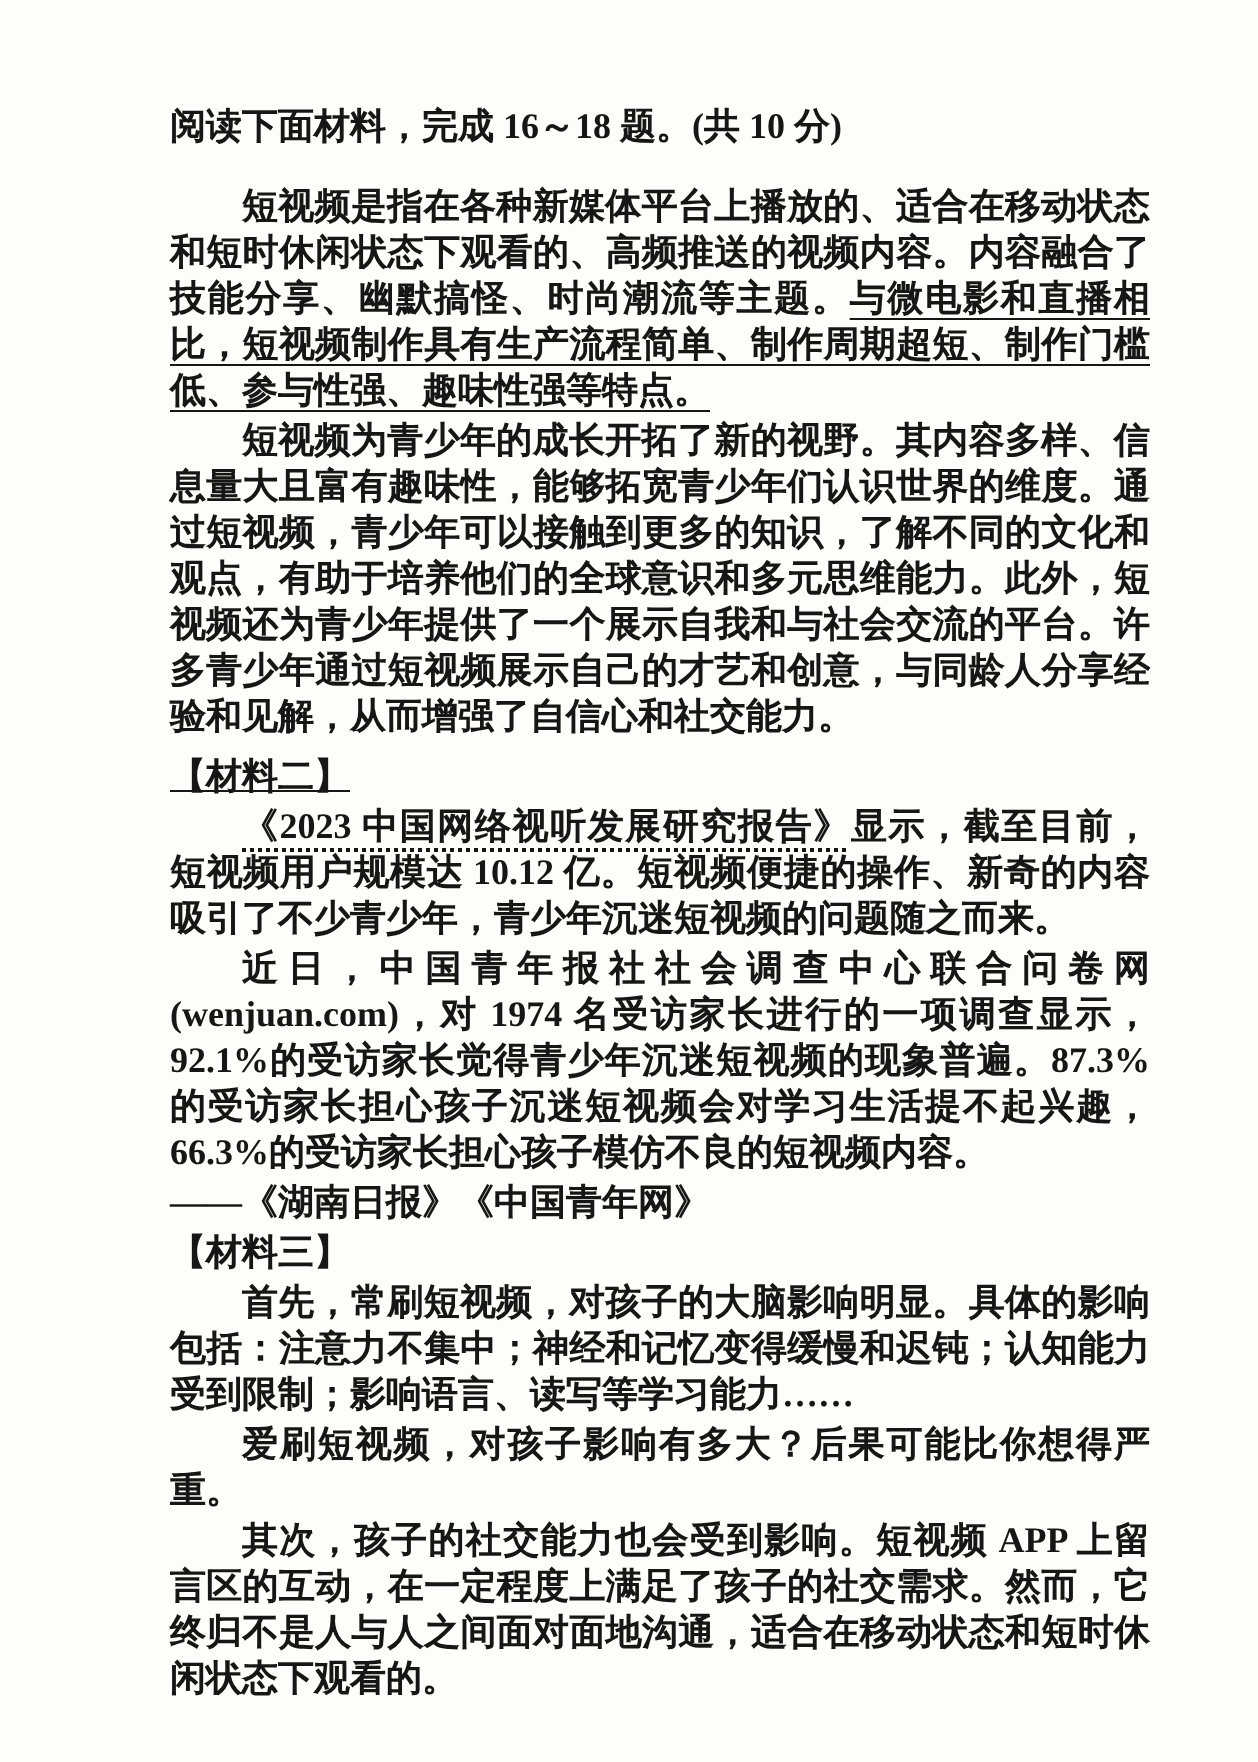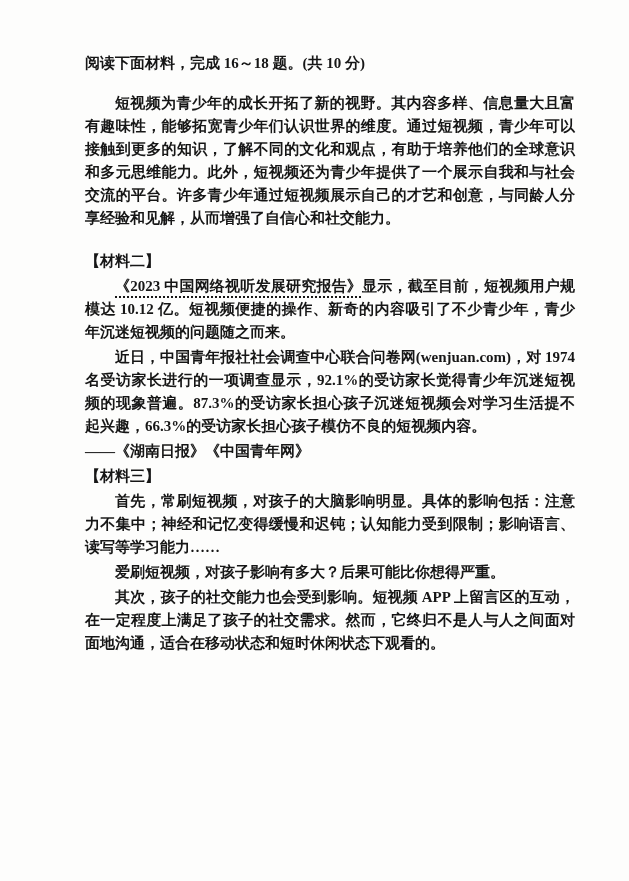"阅读下面材料，完成 16～18 题。(共 10 分)" .page { font-size: 15px -> 18px }
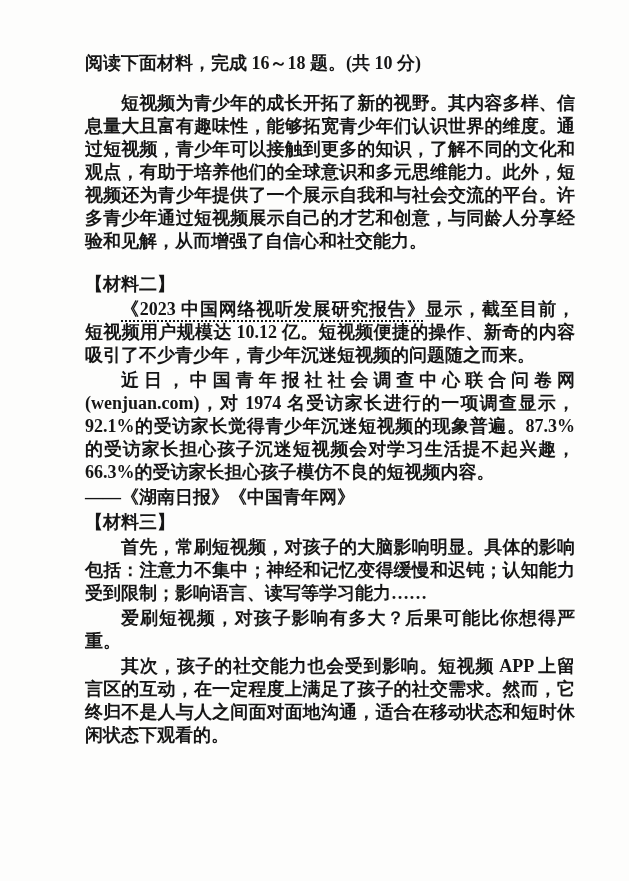"短视频是指在各种新媒体平台上播放的、适合在移动状态和短时休闲状态下观看的、高频推" p.para { html: none -> <p><span>短视频是指在各种新媒体平台上播放的、适合在移动状态和短时休闲状态下观看的、高频推送的视频内容。内容融合了技能分享、幽默搞怪、时尚潮流等主题。</span><span>与微电影和直播相比，短视频制作具有生产流程简单、制作周期超短、制作门槛低、参与性强、趣味性强等特点。</span></p> }
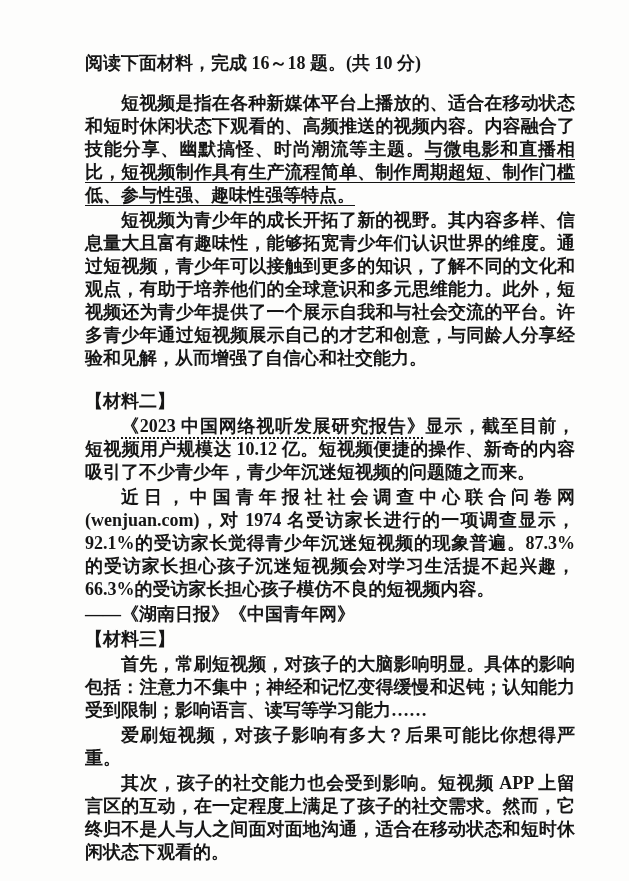"【材料二】" .mt-gap { margin-top: 20px -> 7px; text-decoration: none -> underline }
